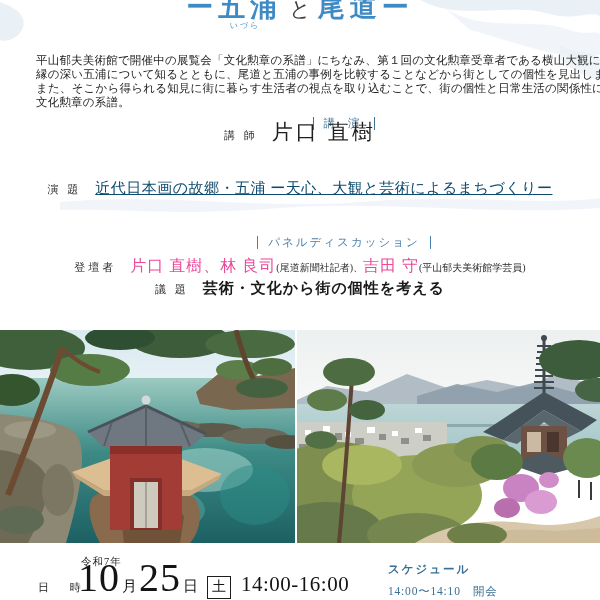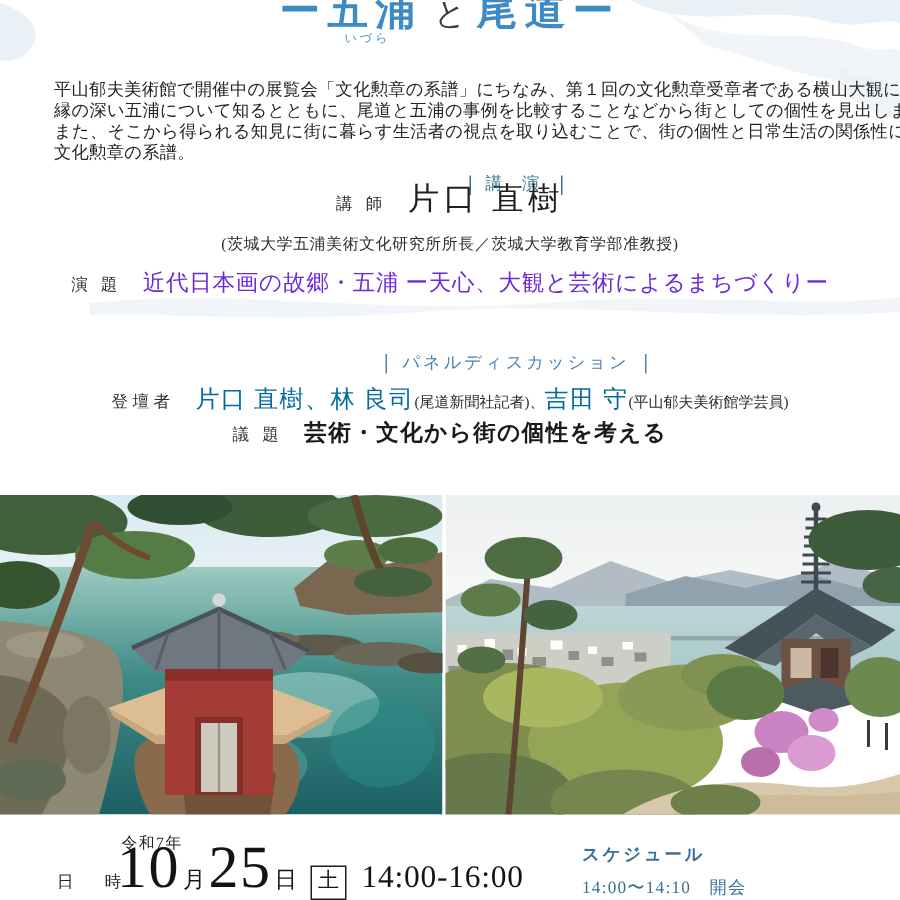"(茨城大学五浦美術文化研究所所長／茨城大学教育学部准教授)" div.rowc { html: <div>(茨城大学五浦美術文化研究所所長／茨城大学教育学部准教授)</div> -> none }
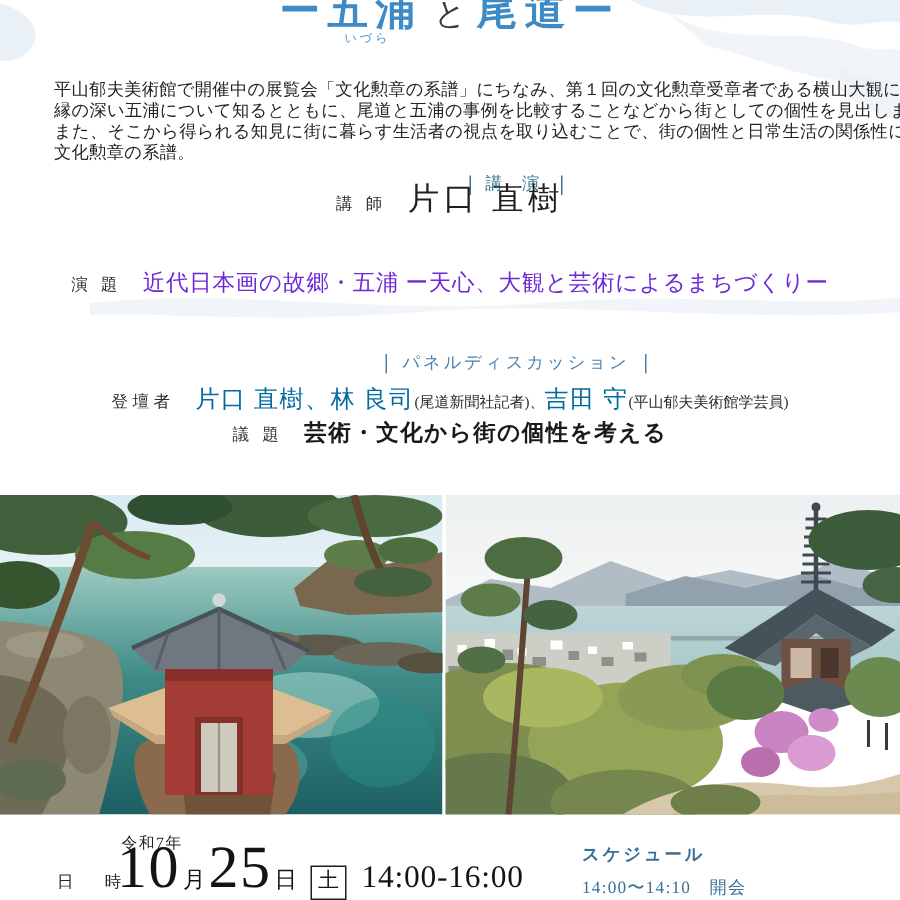"近代日本画の故郷・五浦 ー天心、大観と芸術によるまちづくりー" .topic-text { color: #6d28d9 -> #0c4a6e; text-decoration: none -> underline }
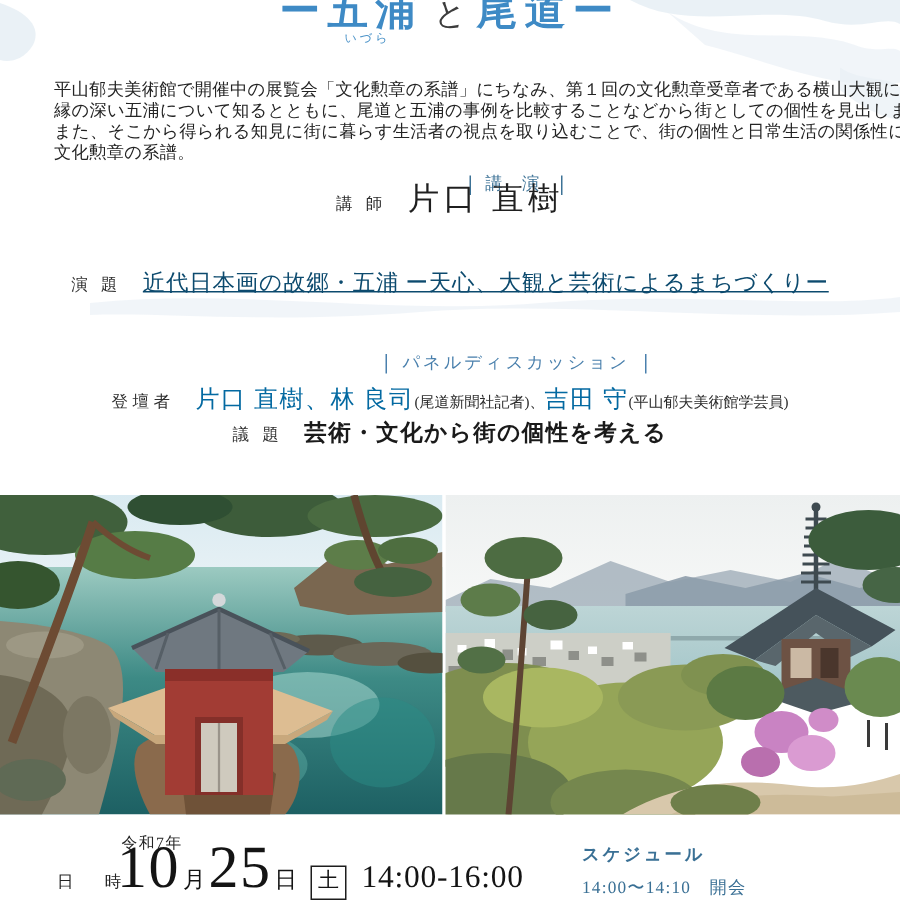"片口 直樹、" .p-name { color: #0369a1 -> #ec4899 }
